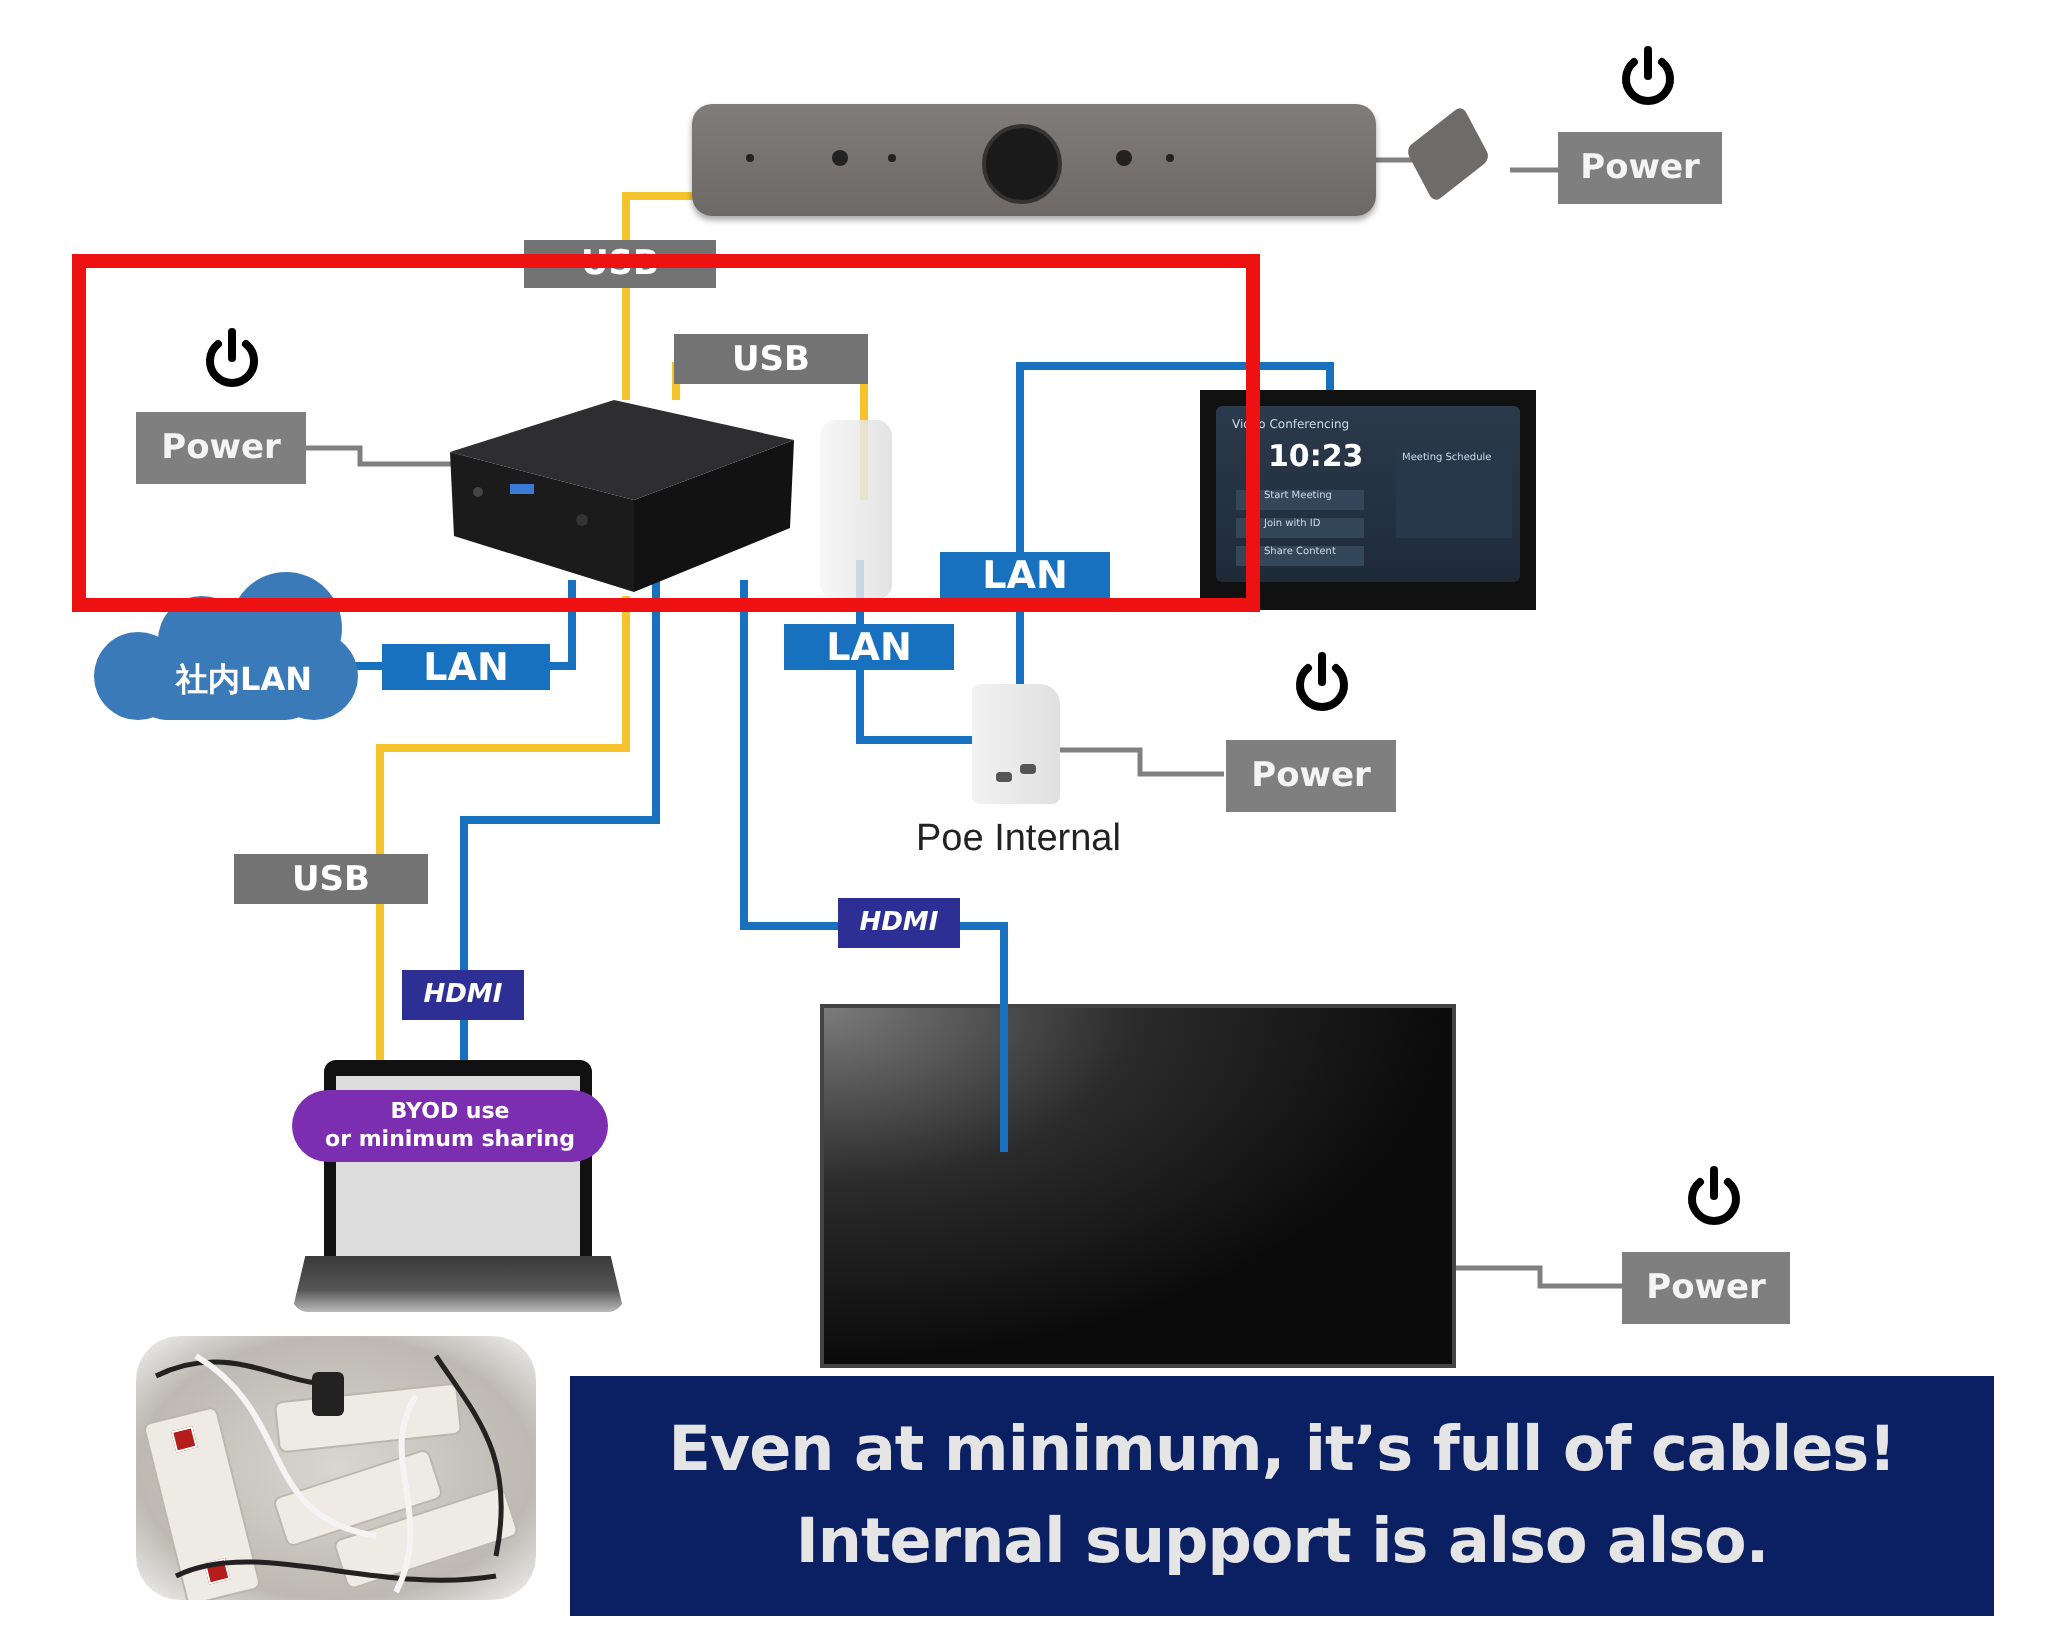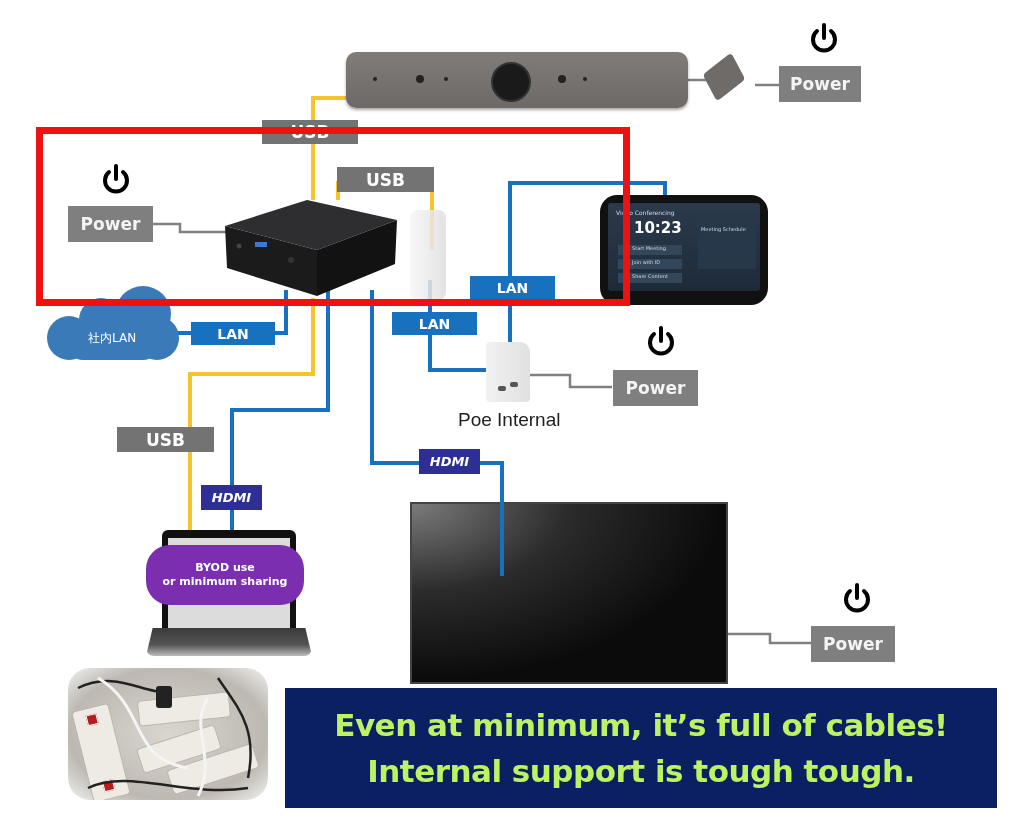"10:23" .tablet { border-radius: 17px -> 0 }
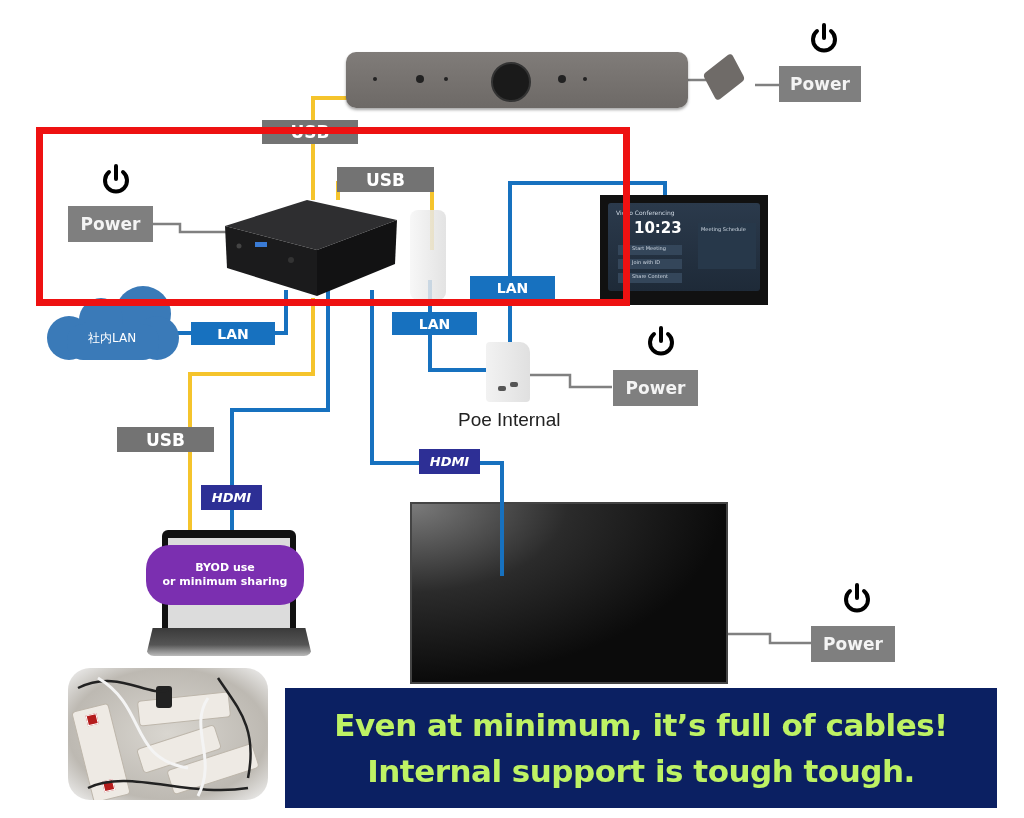"LAN" .lan { font-size: 14px -> 19px }
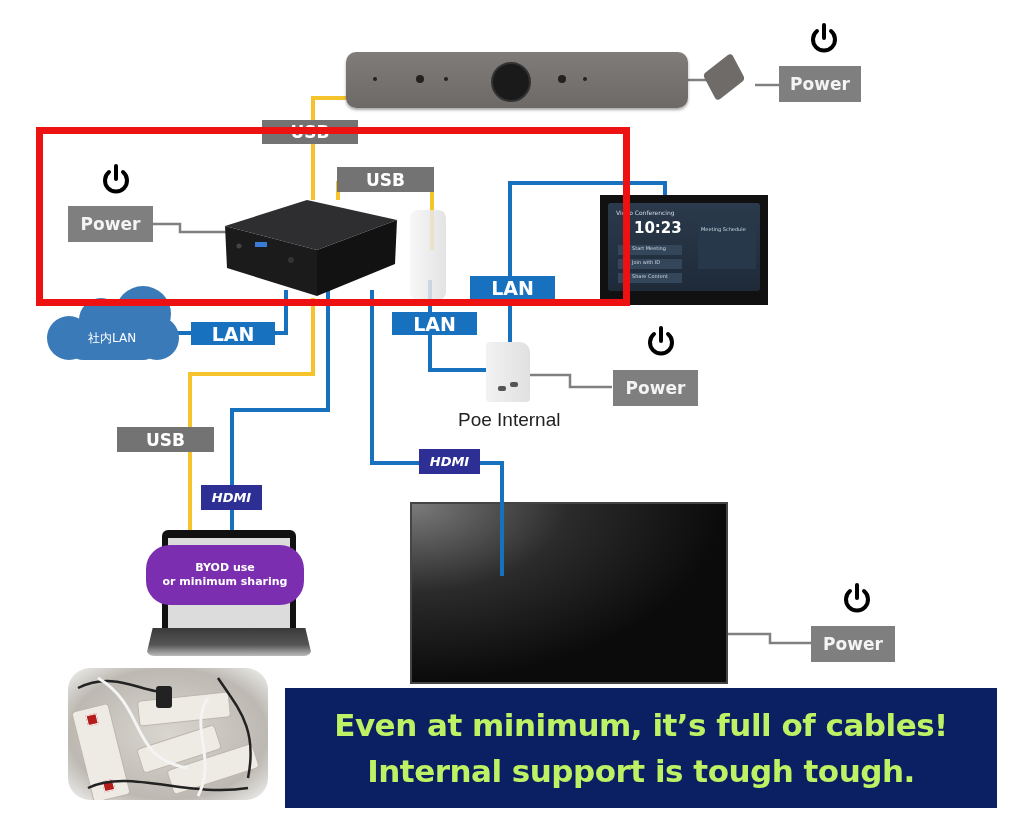"社内LAN" .cloud-text { font-size: 12px -> 16px; font-weight: normal -> bold }
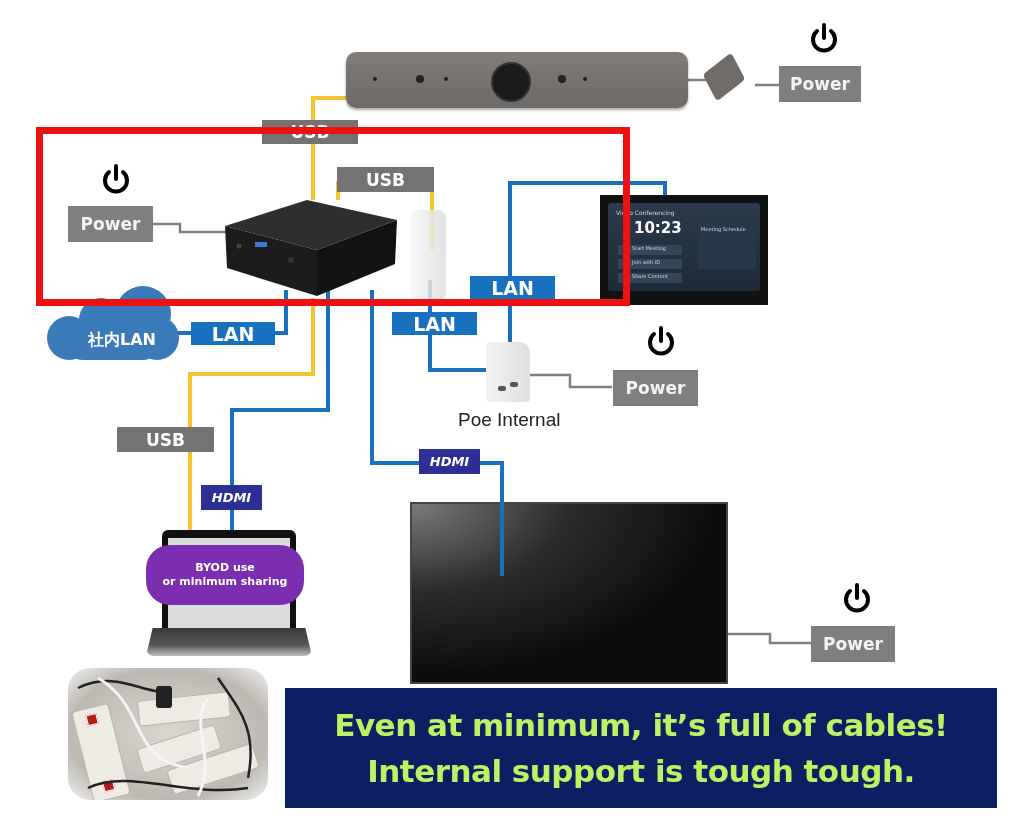"BYOD use" .byod { height: 60px -> 36px }
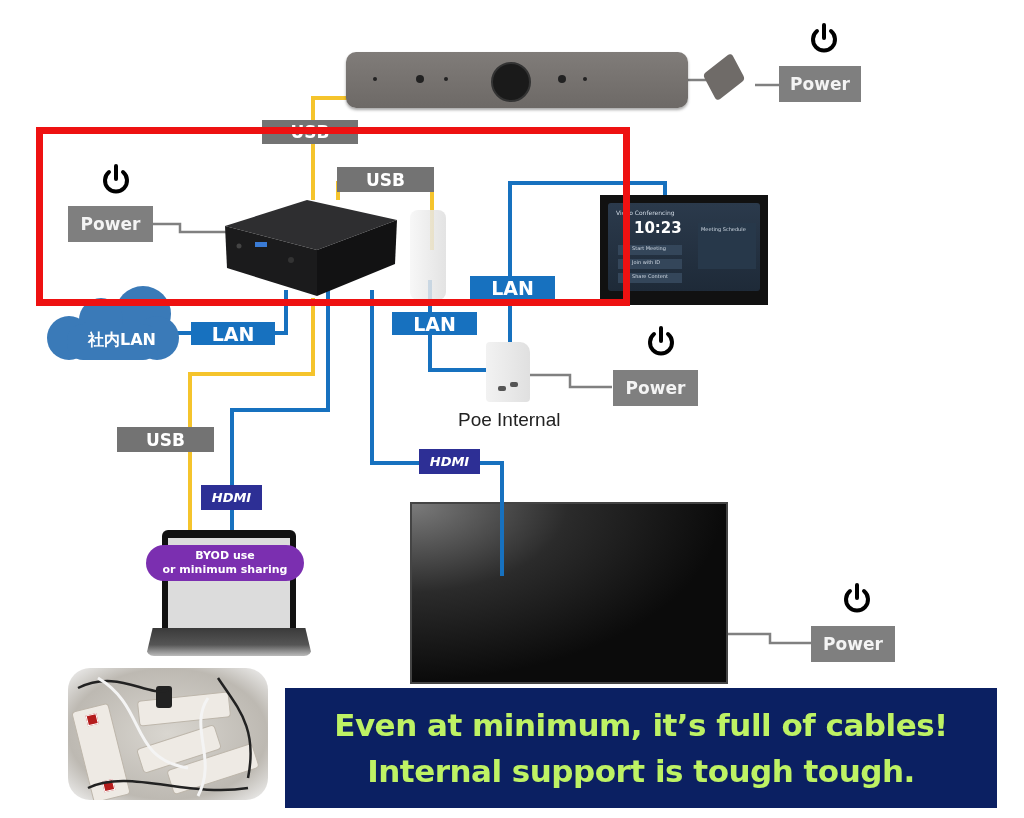"Even at minimum, it’s full" .banner { color: #bef264 -> #e5e5e5 }
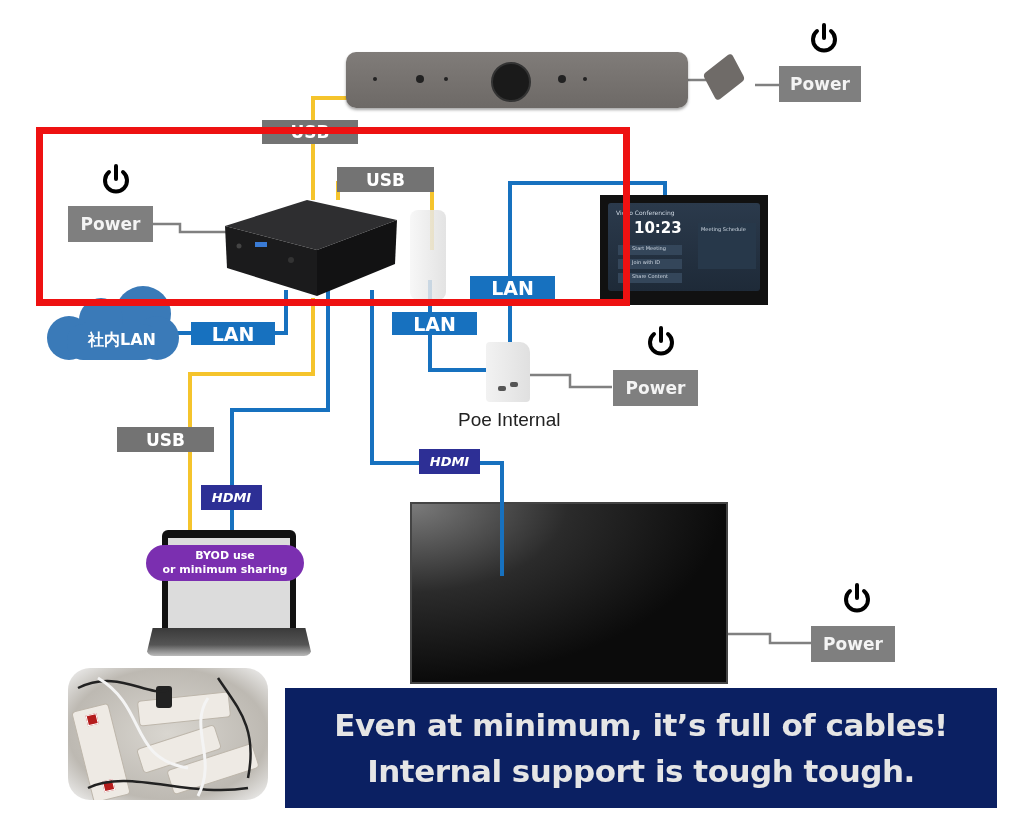"Internal support is tough tough." div { text: tough tough -> also also }
